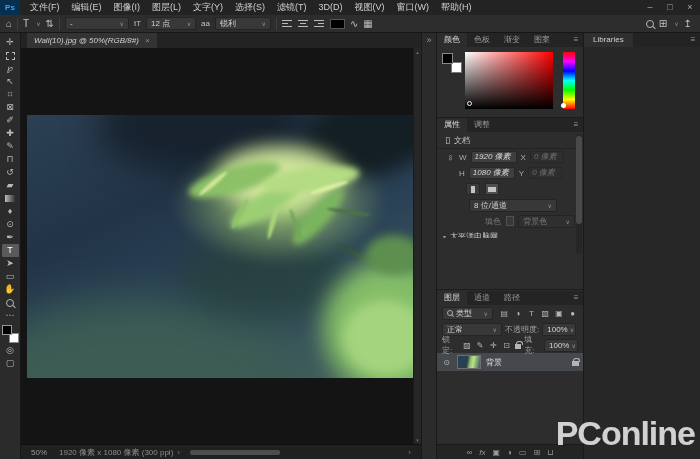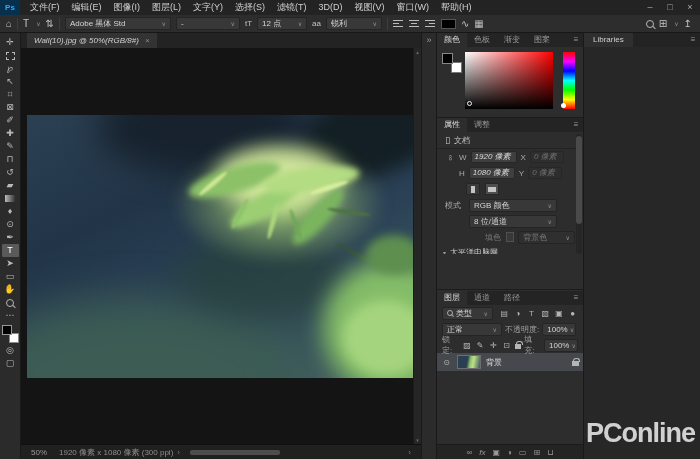"Adobe 黑体 Std" span.select { html: <span> <span>Adobe 黑体 Std</span> <span>∨</span> </span> -> none }
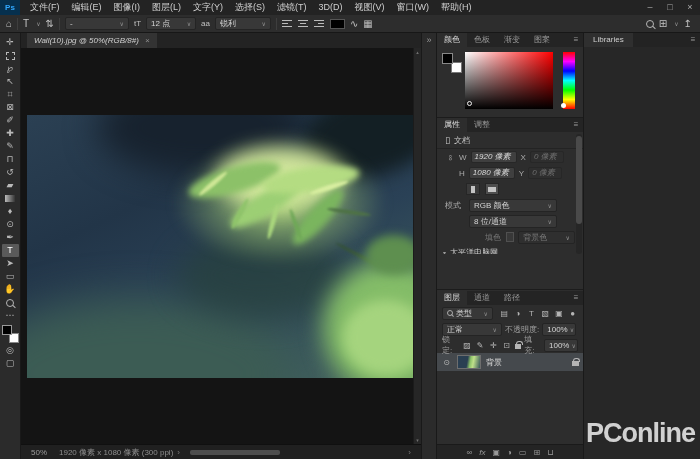"模式" div.prow { html: <div> <span>模式</span> <span> <span>RGB 颜色</span> <span>∨</span> </span> </div> -> none }
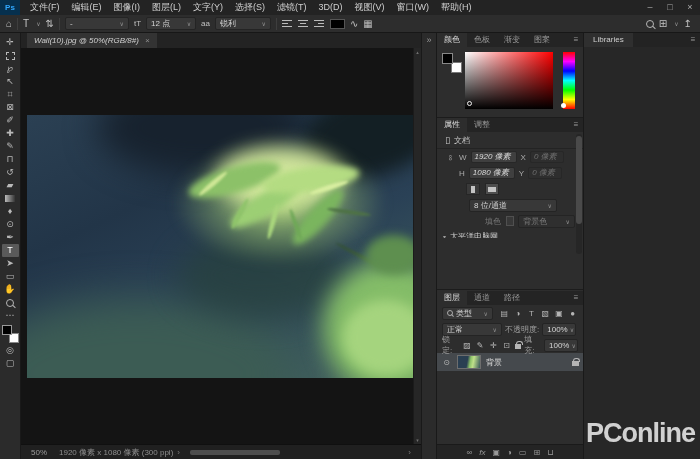"PConline" .wm1 { font-size: 27px -> 34px }
